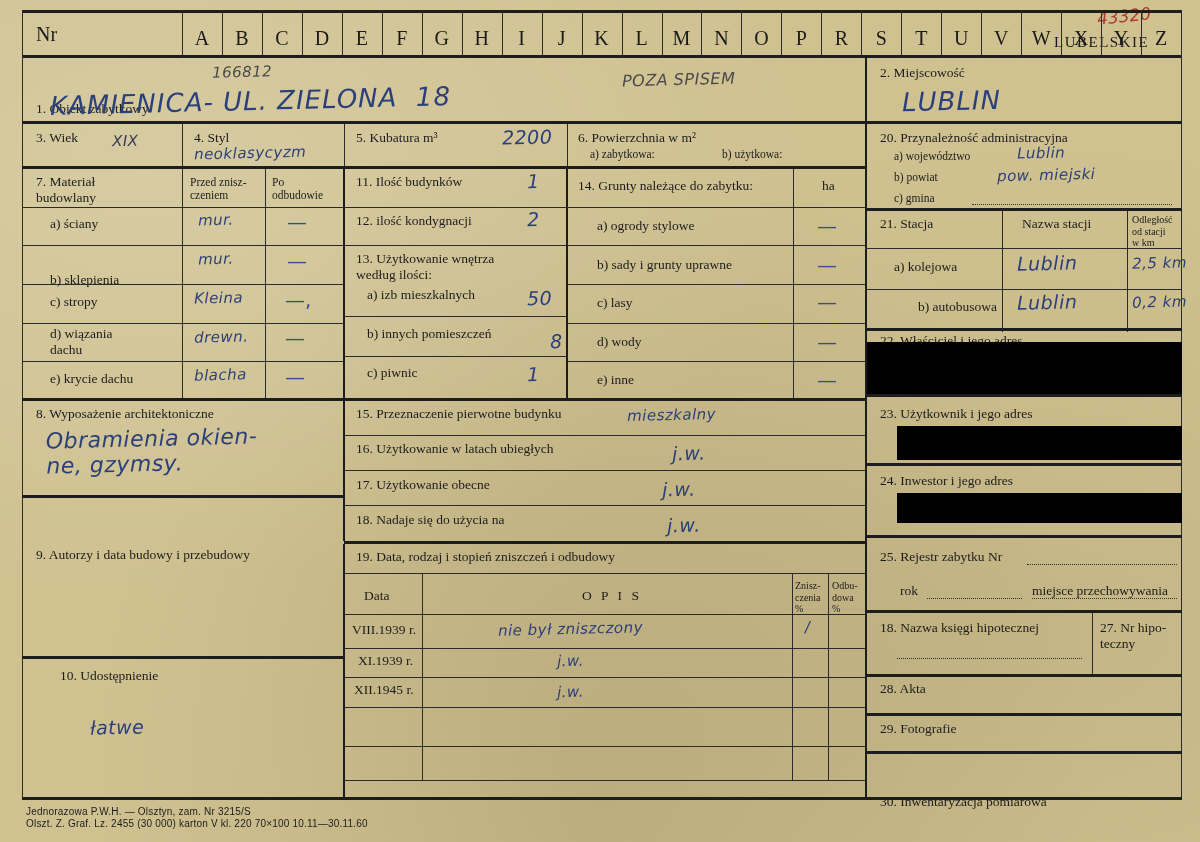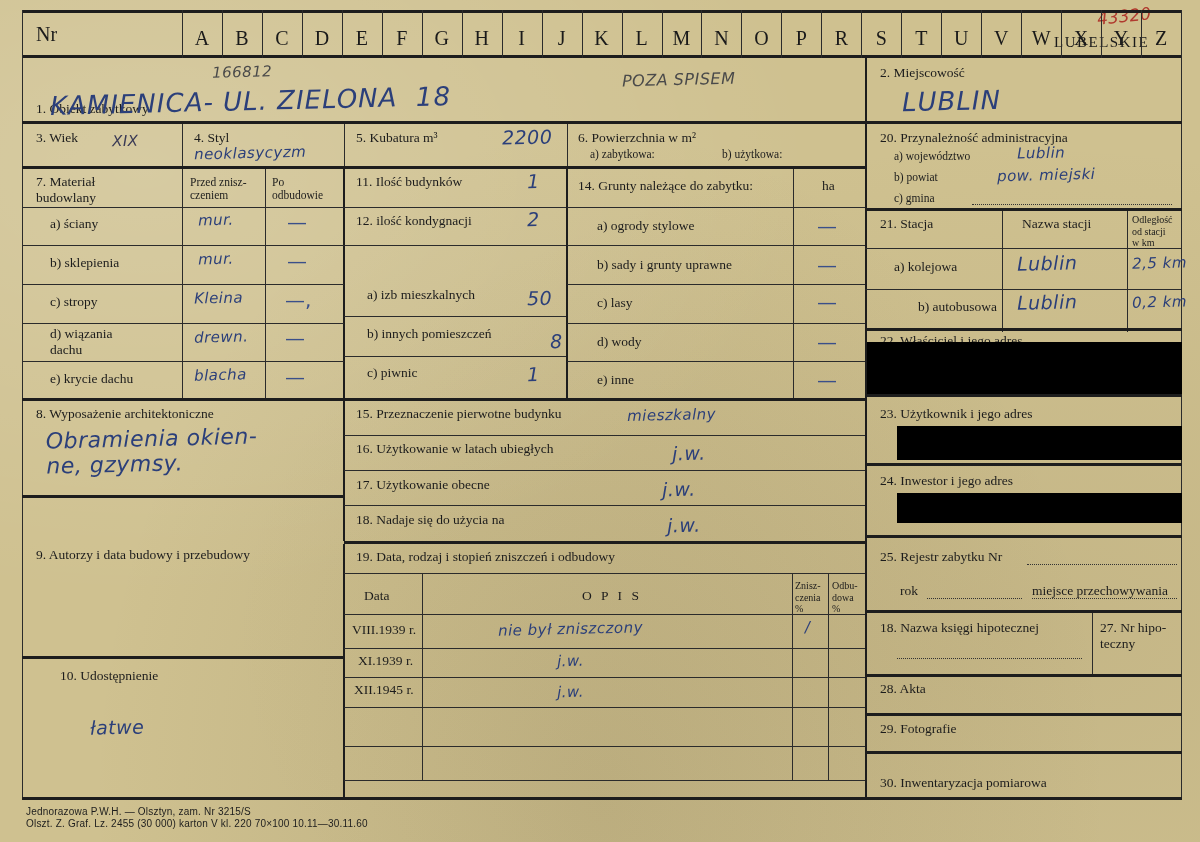"13. Użytkowanie wnętrza" div.lbl { html: none -> <div>13. Użytkowanie wnętrza według ilości:</div> }
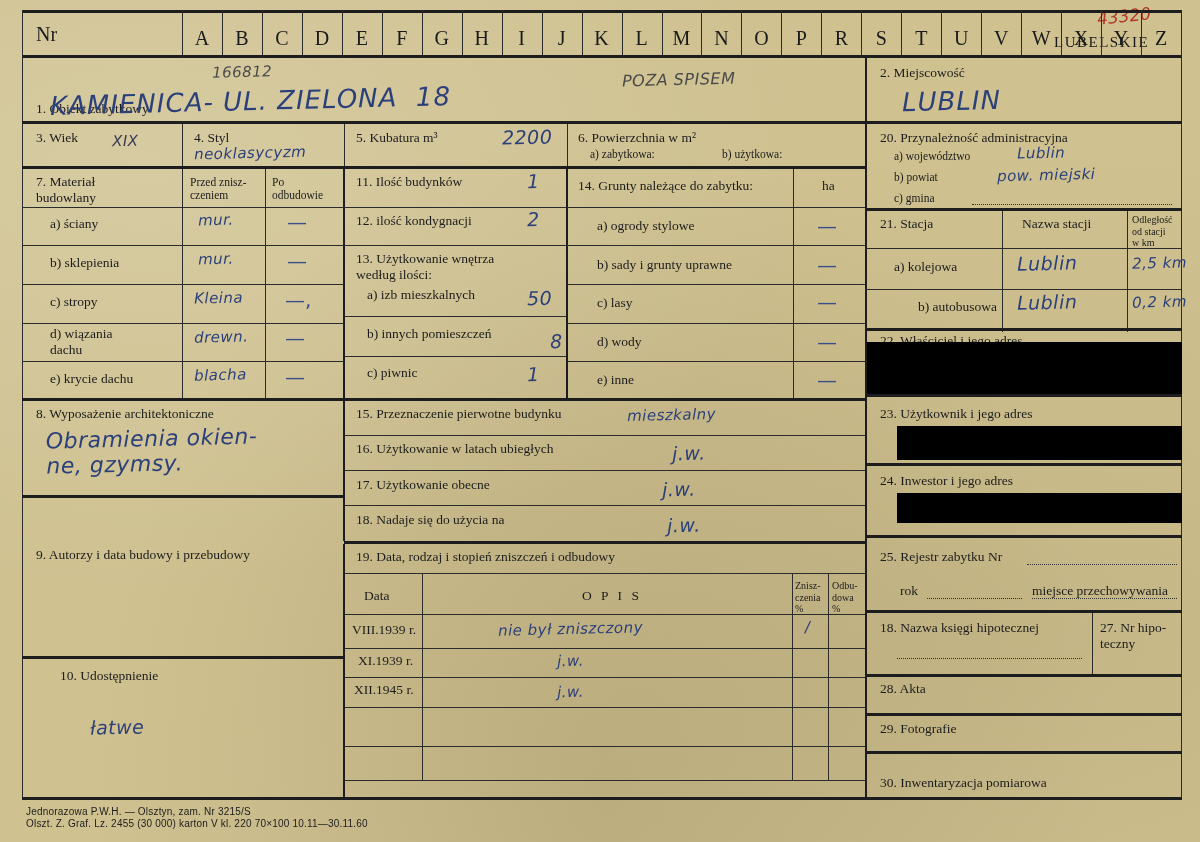"b) sklepienia" div.lbl { top: 247px -> 264px }
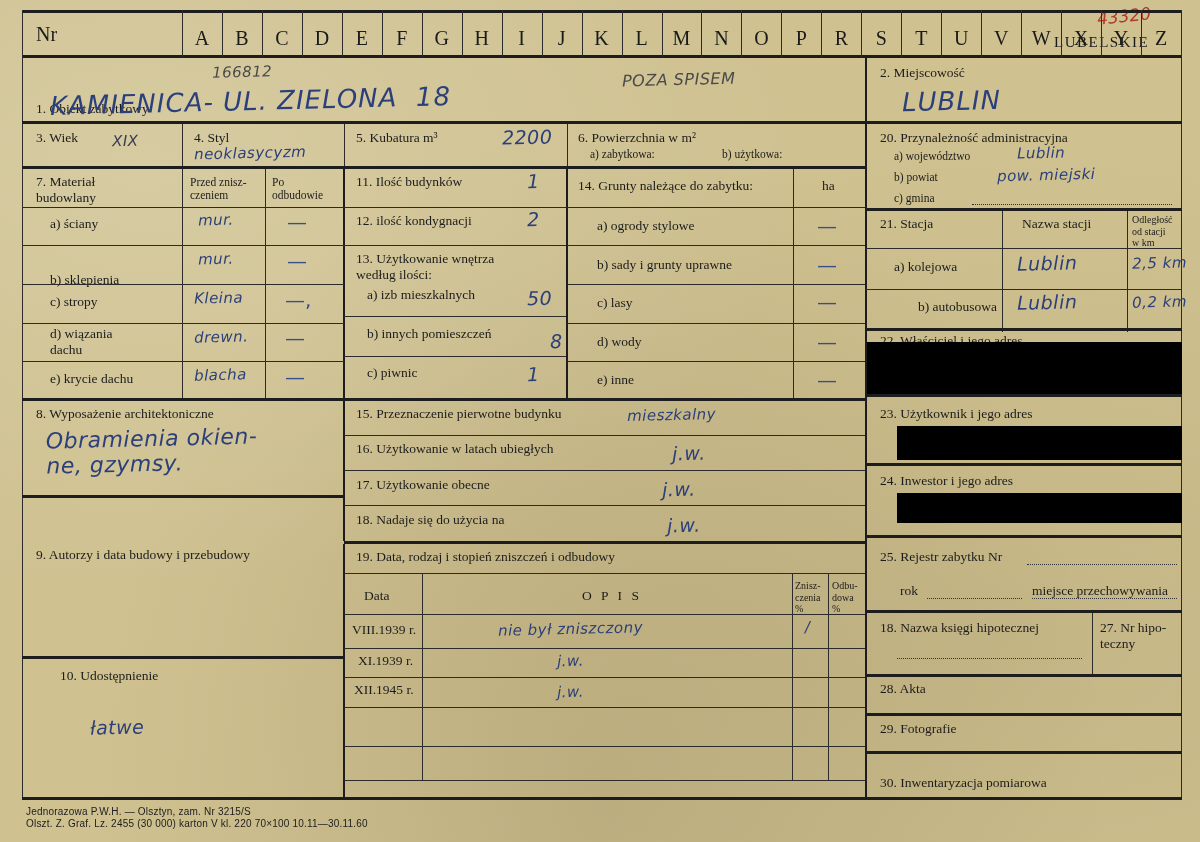"30. Inwentaryzacja pomiarowa" div.lbl { top: 767px -> 786px }
